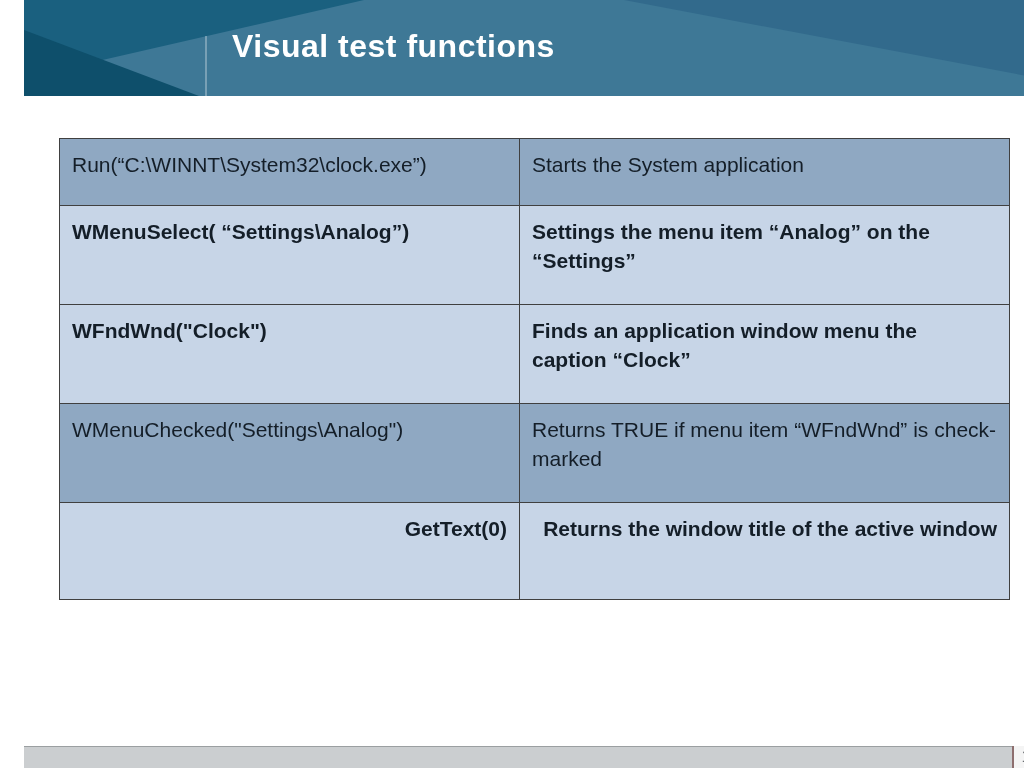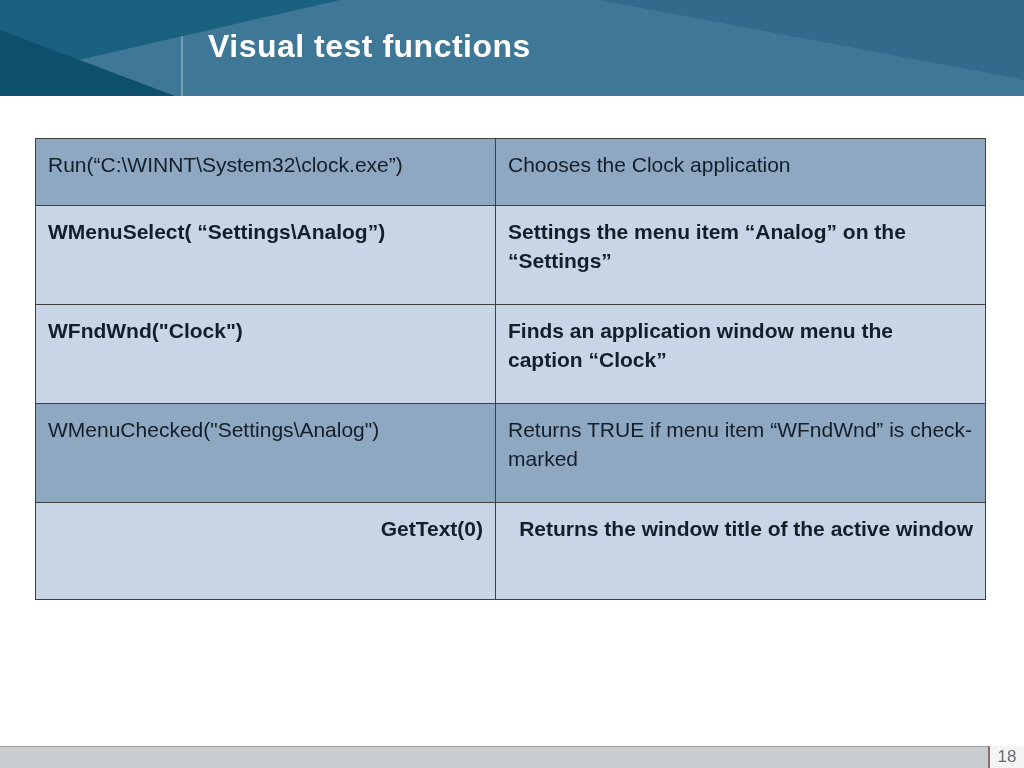"Visual test functions" .slide { margin-left: none -> 24px }
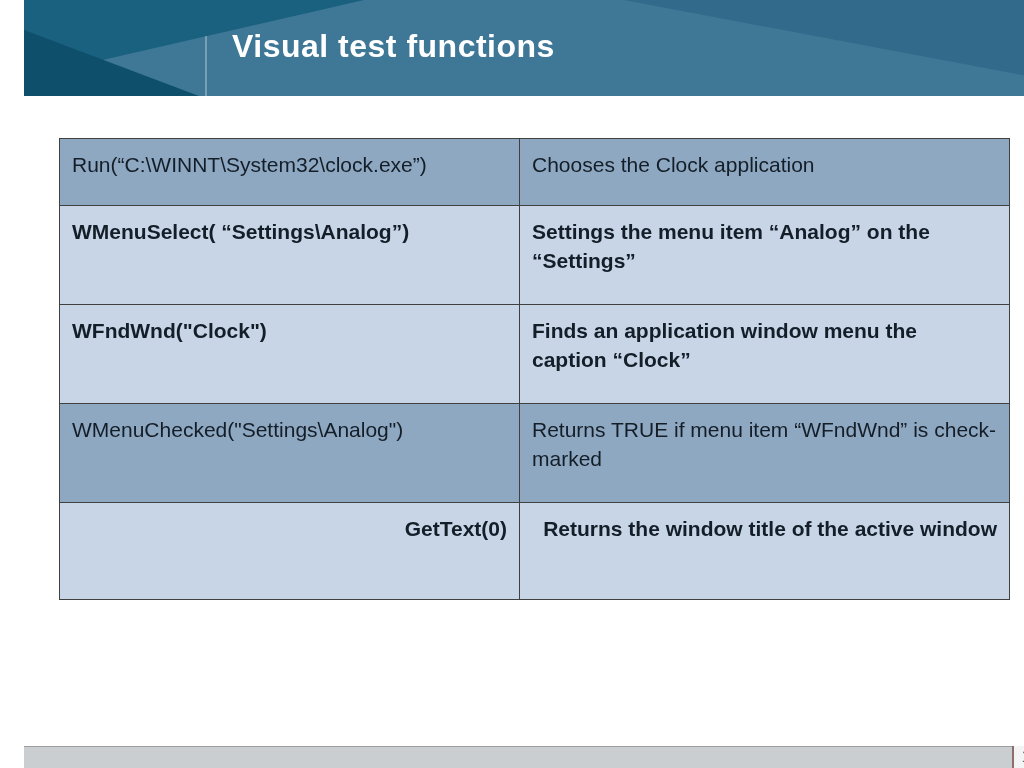"Chooses the Clock application" td { text: Chooses the Clock -> Starts the System }
